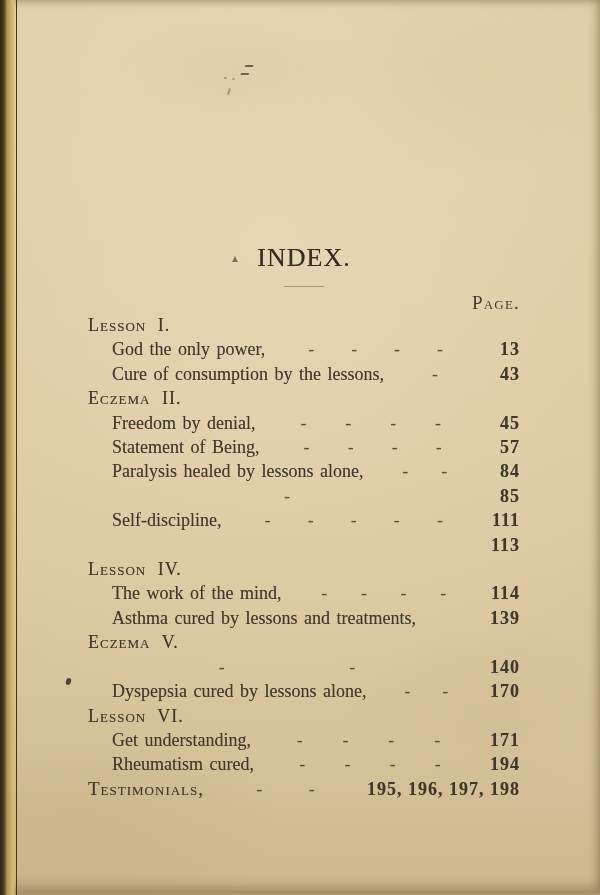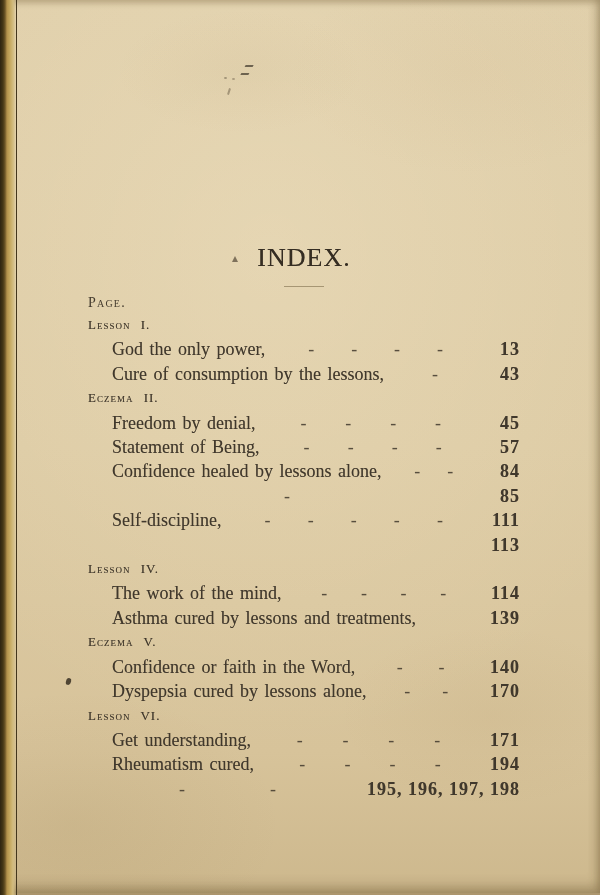"Page." .page-label { font-size: 14px -> 19px; text-align: none -> right }
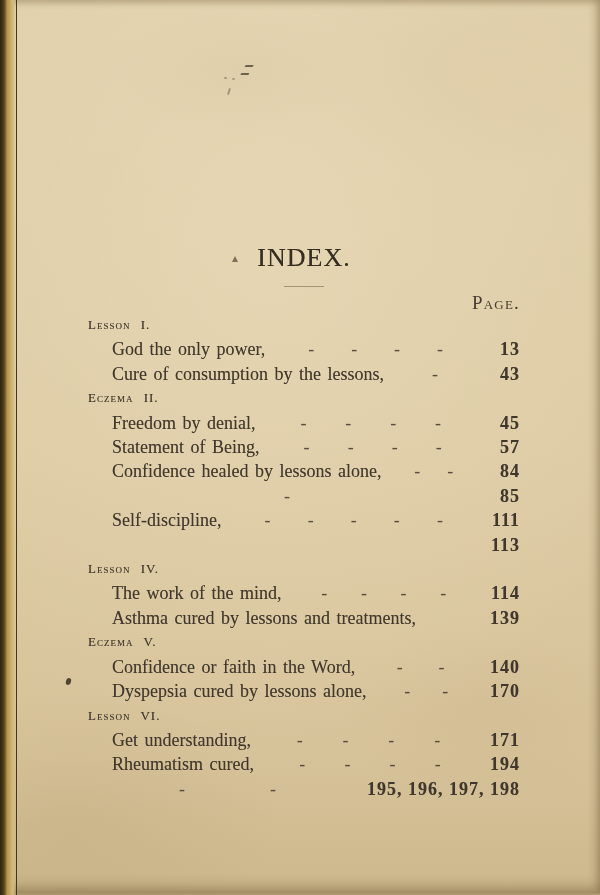"Lesson I." .hlabel { font-size: 13px -> 18px }
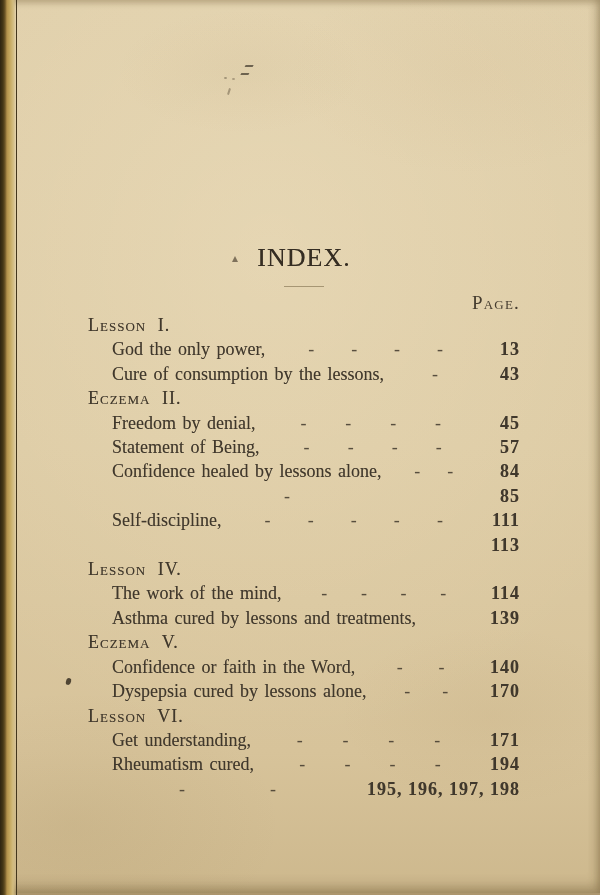"Confidence healed by lessons alone," span.label { text: Confidence -> Paralysis }
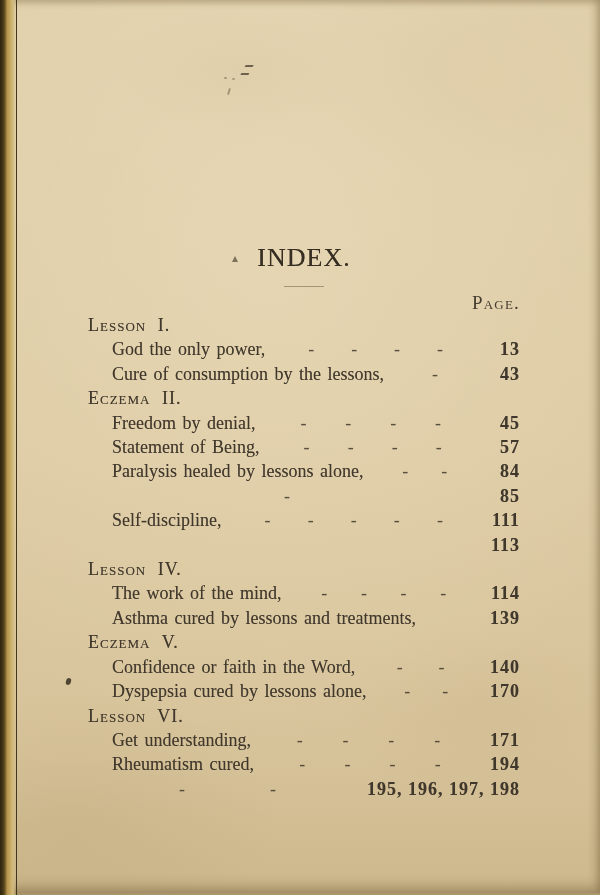"Confidence or faith in the" span.label { html: <span>Confidence or faith in the Word,</span> -> none }
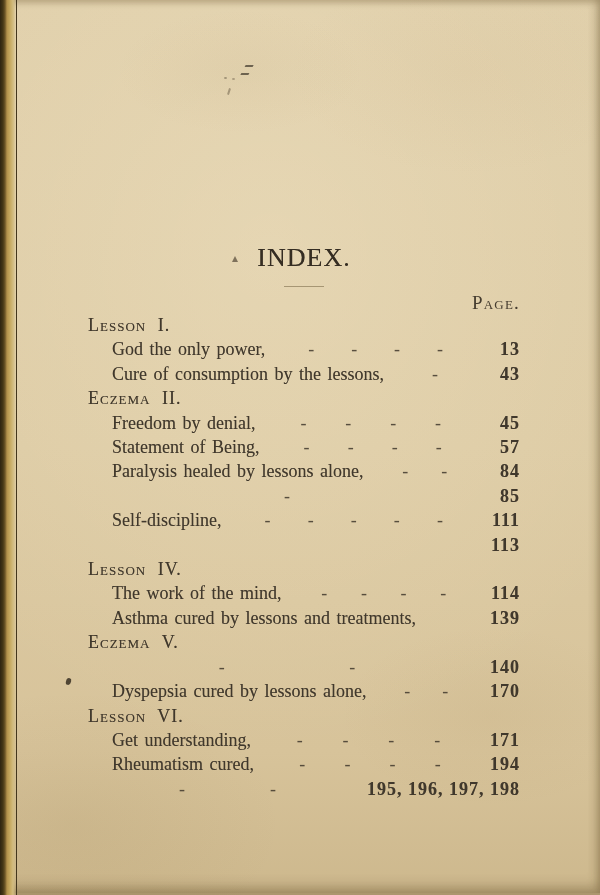"Testimonials," span.label { html: none -> <span>Testimonials,</span> }
